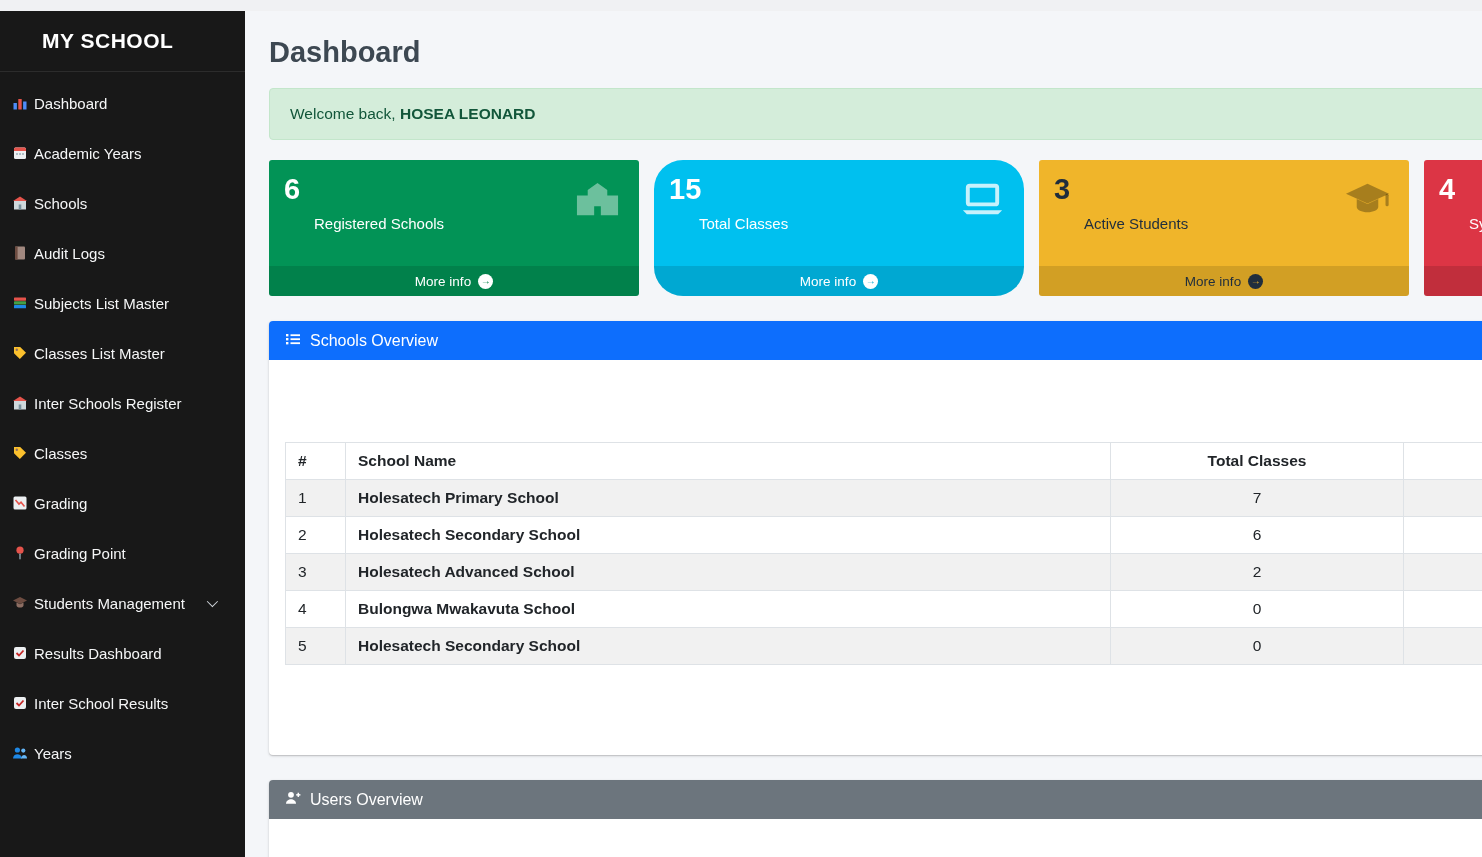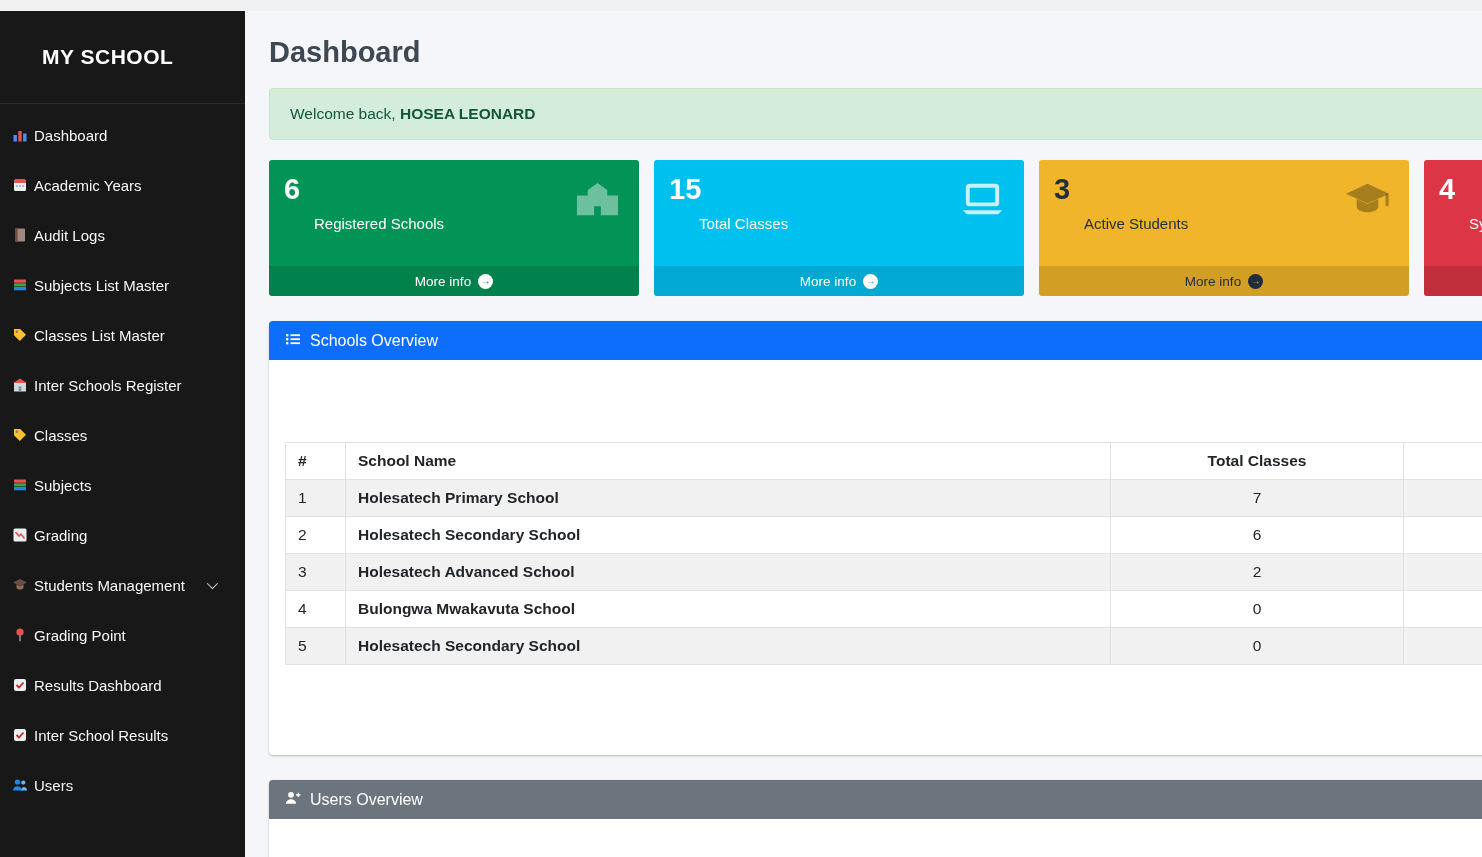"MY SCHOOL" .brand { height: 93px -> 61px }
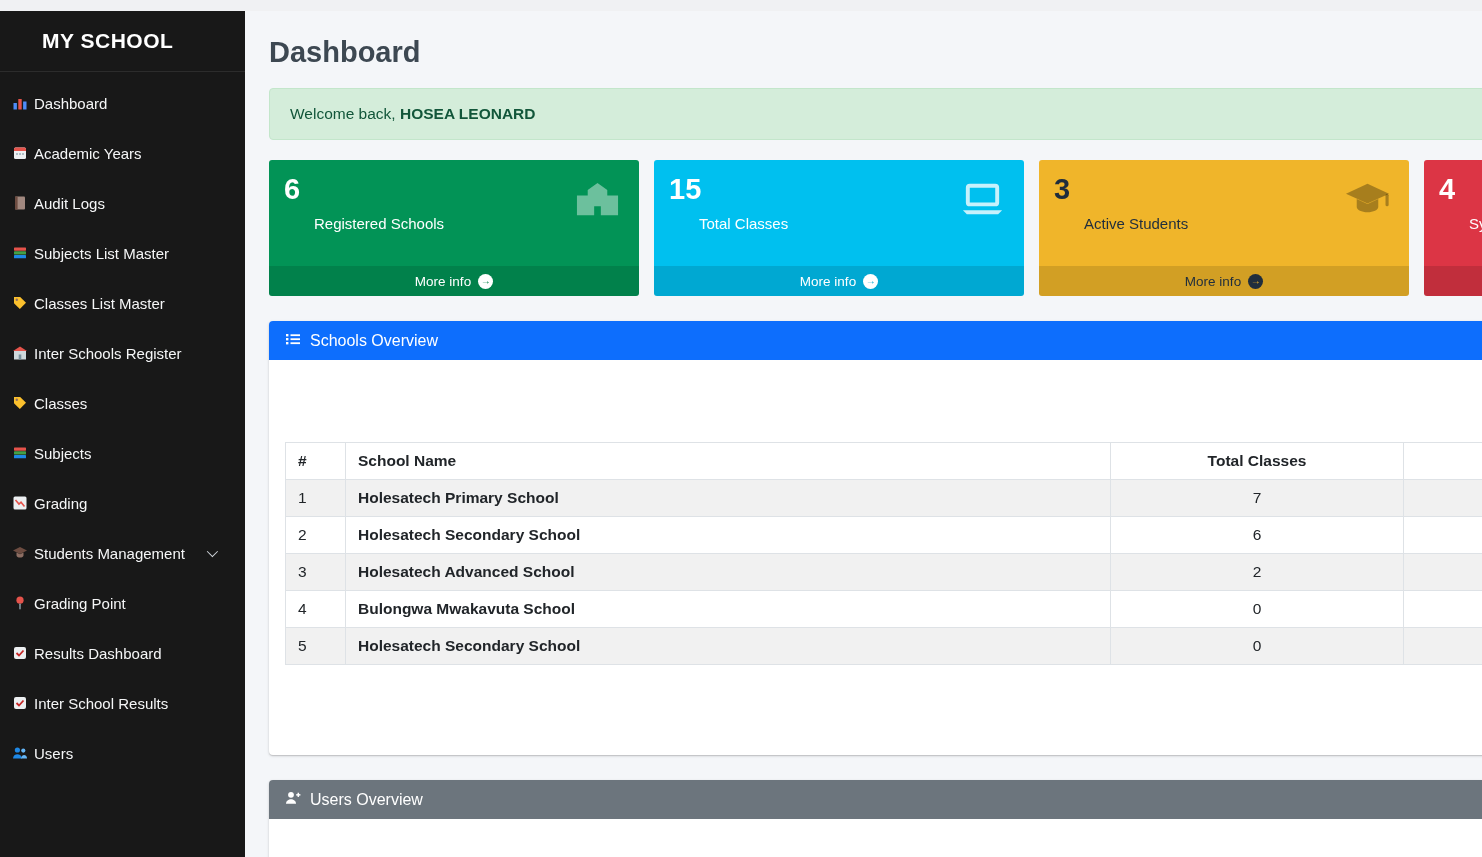"Schools" a.menu-item { html: none -> <a> <span> <svg> <polygon></polygon> <rect></rect> <rect></rect> </svg> </span> <span>Schools</span> </a> }
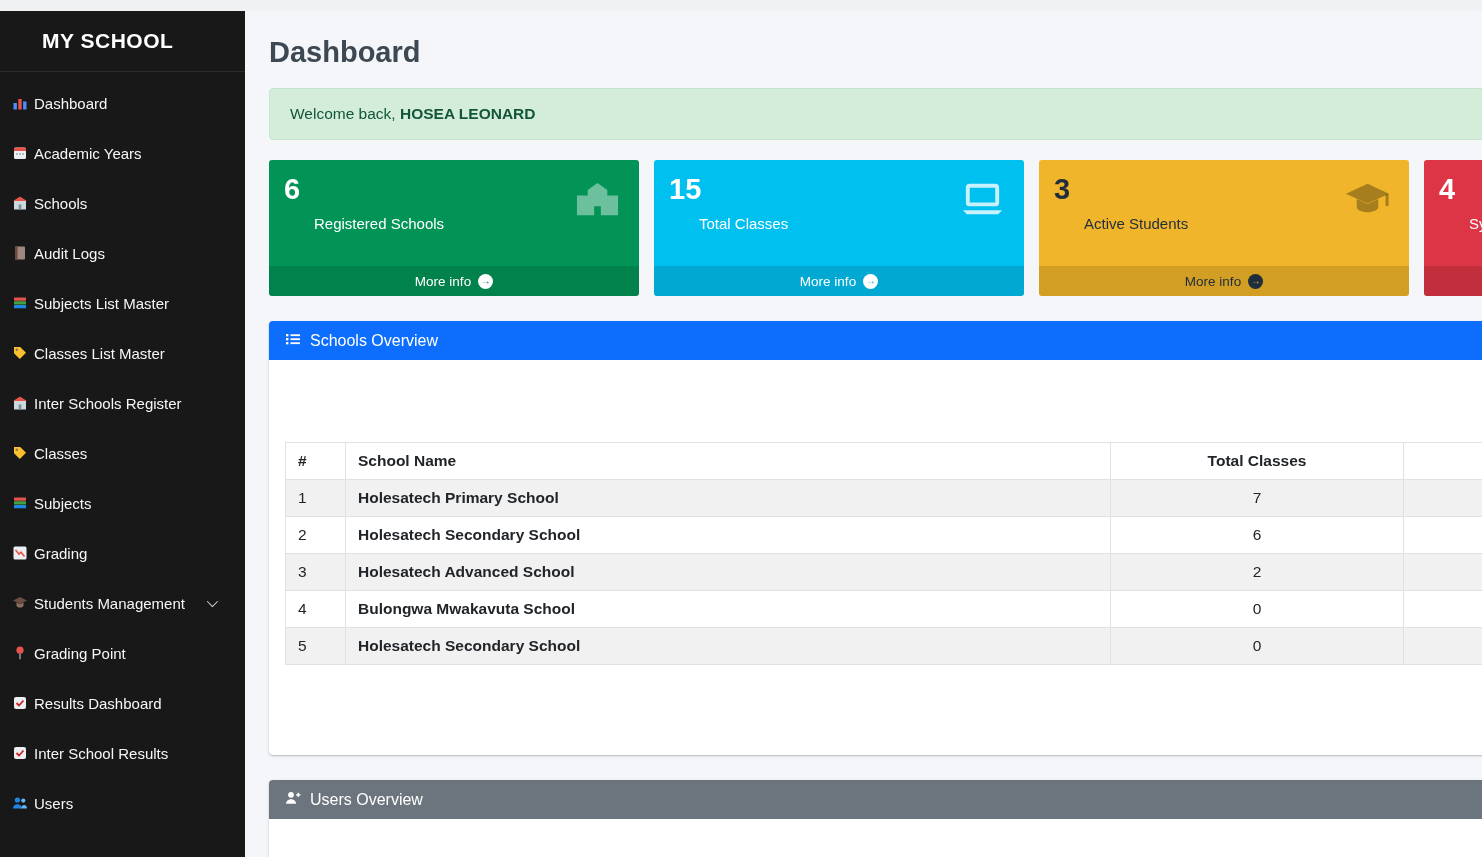"15" .s-cyan { border-radius: none -> 29px }
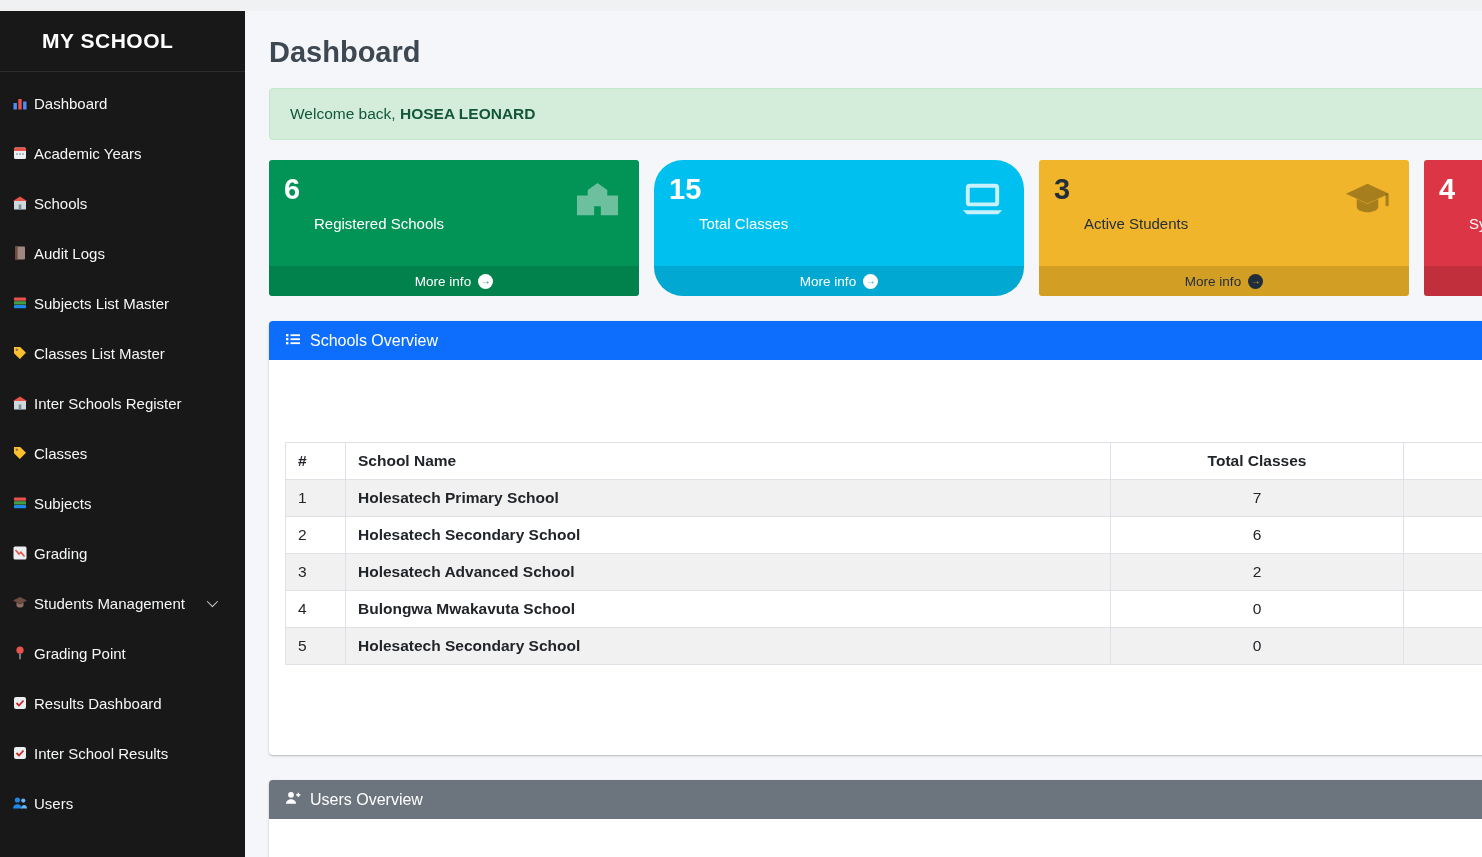"Subjects" a.menu-item { html: <a> <span> <svg> <rect></rect> <rect></rect> <rect></rect> </svg> </span> <span>Subjects</span> </a> -> none }
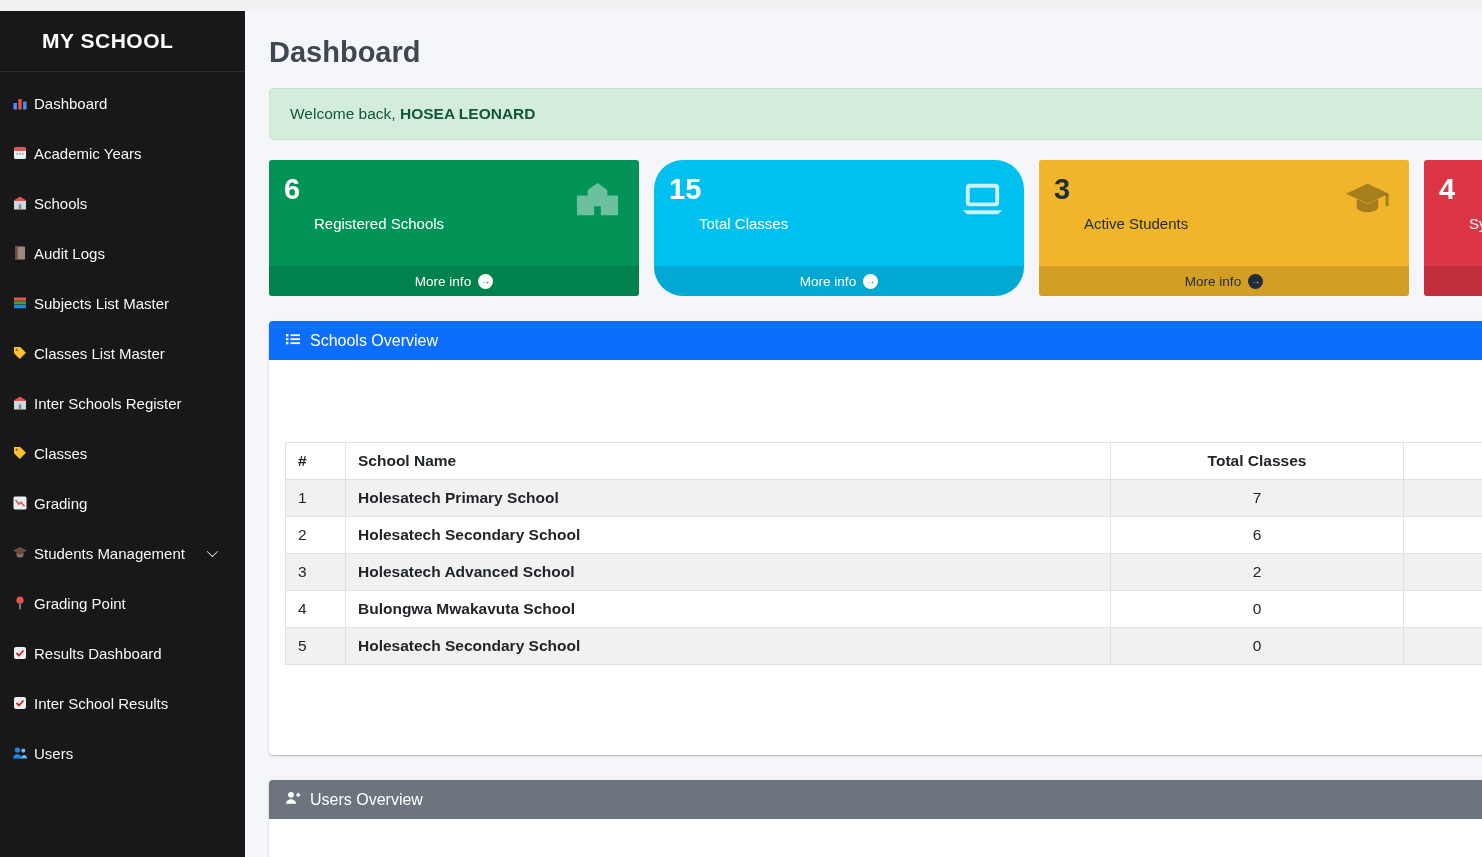"Students Management" a.menu-item { order: before "Grading Point" -> after "Grading Point" }
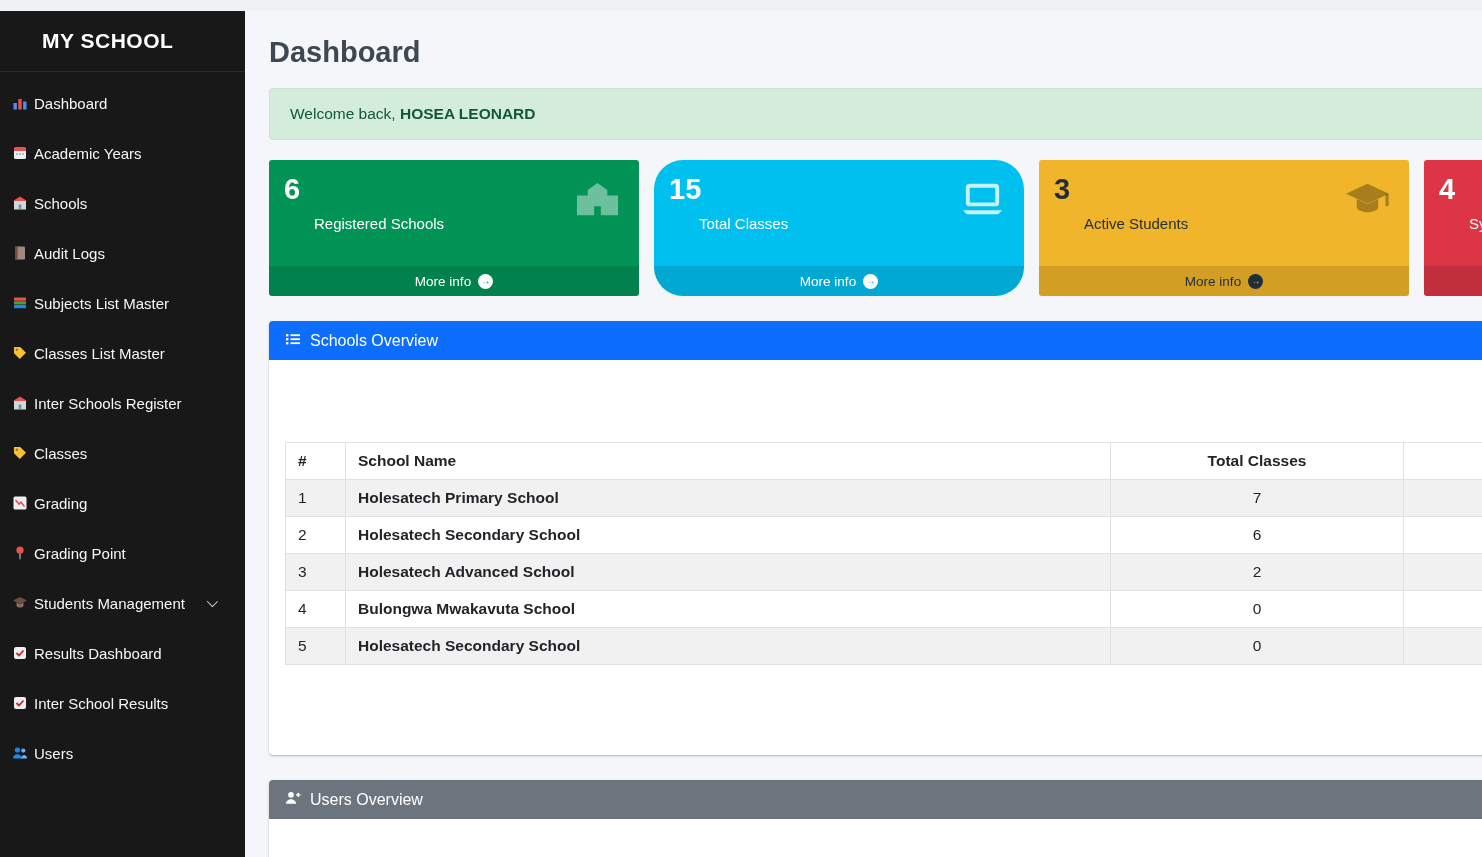"Users" span { text: Users -> Years }
